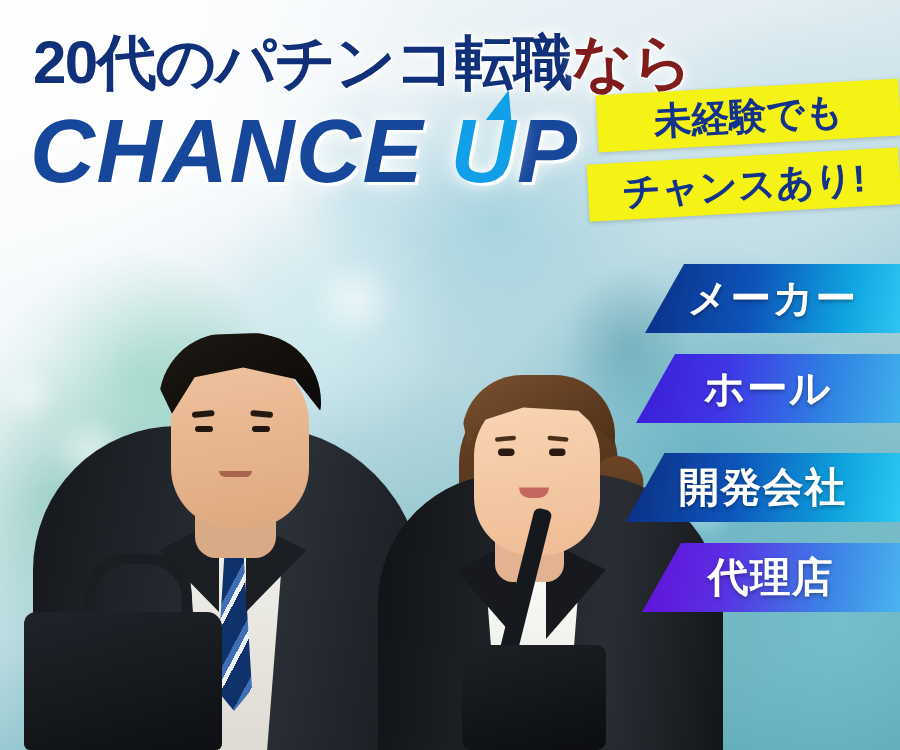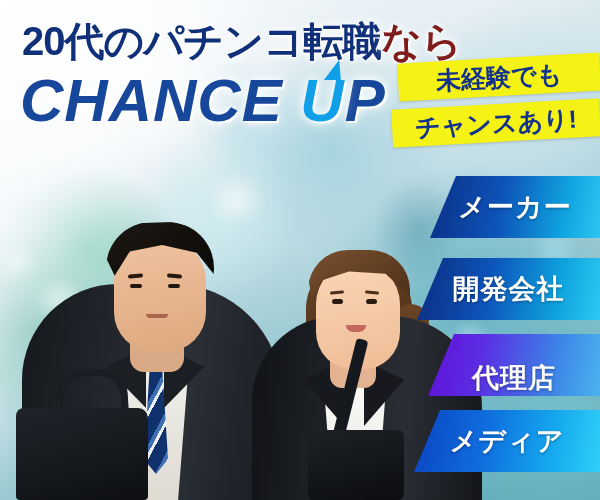"メーカー" .cat { height: 62px -> 46px }
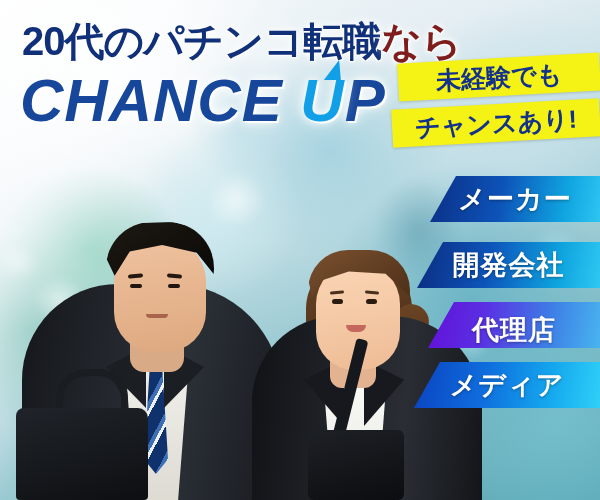"ホール" div.cat { html: none -> <div> <span>ホール</span> </div> }
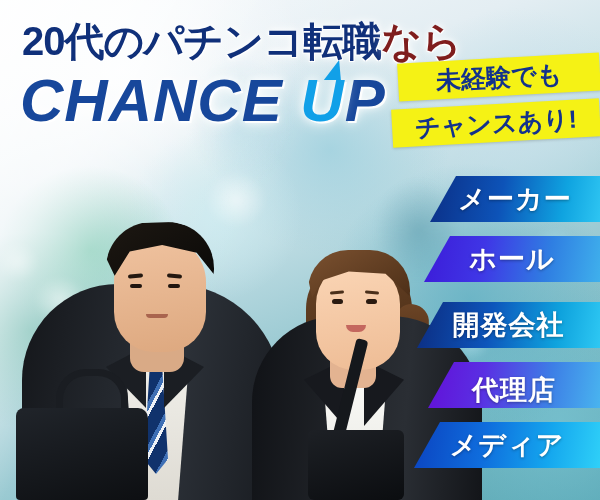"代理店" .cat-3 { align-items: flex-end -> none }
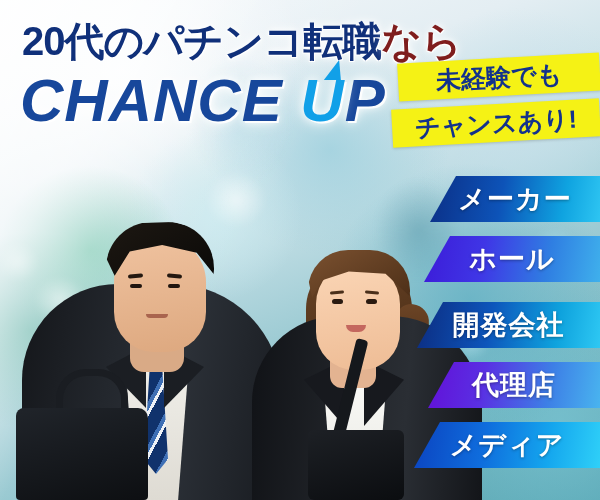"メディア" div.cat { html: <div> <span>メディア</span> </div> -> none }
